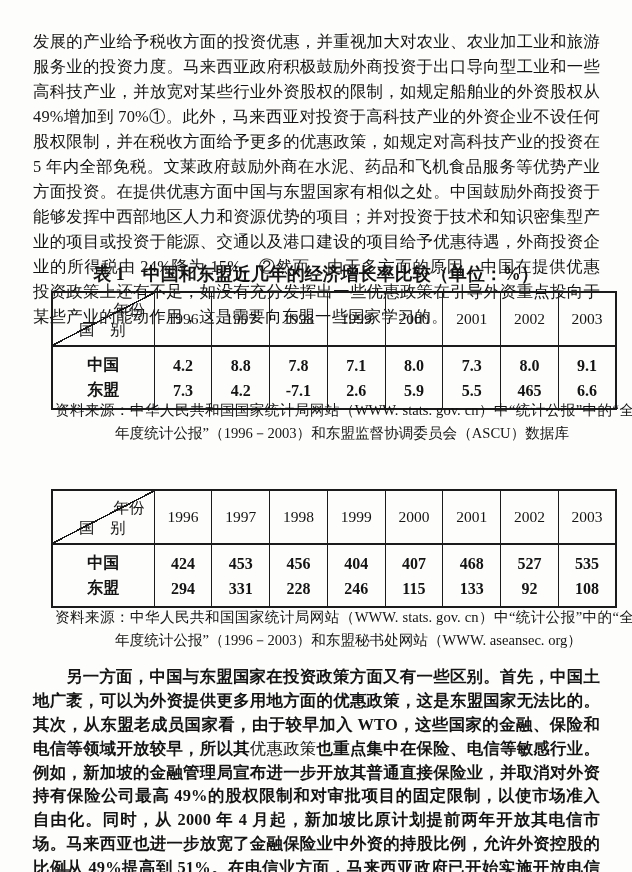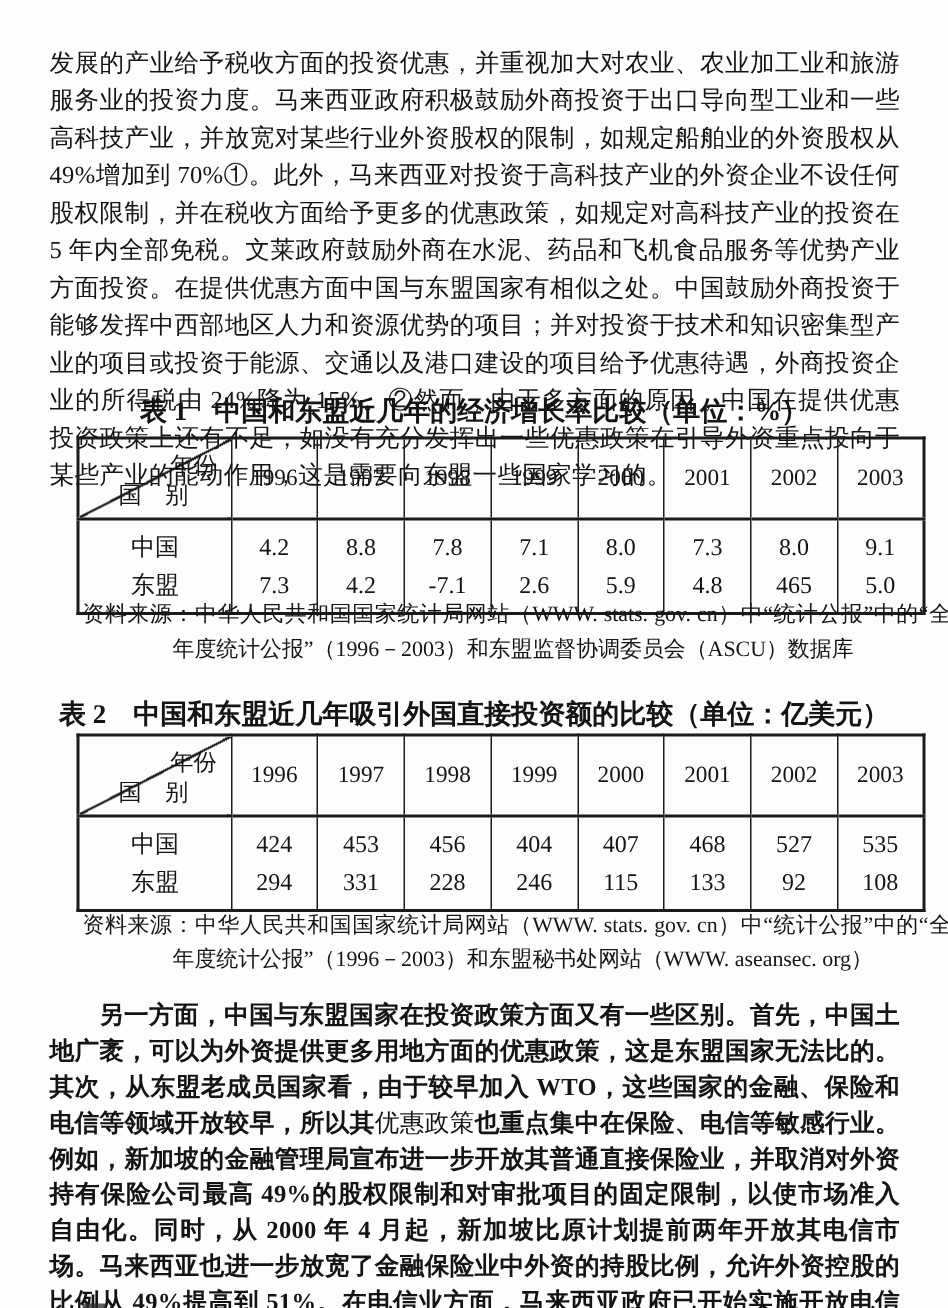"中国" table.tbl tr.drow td { font-weight: none -> bold }
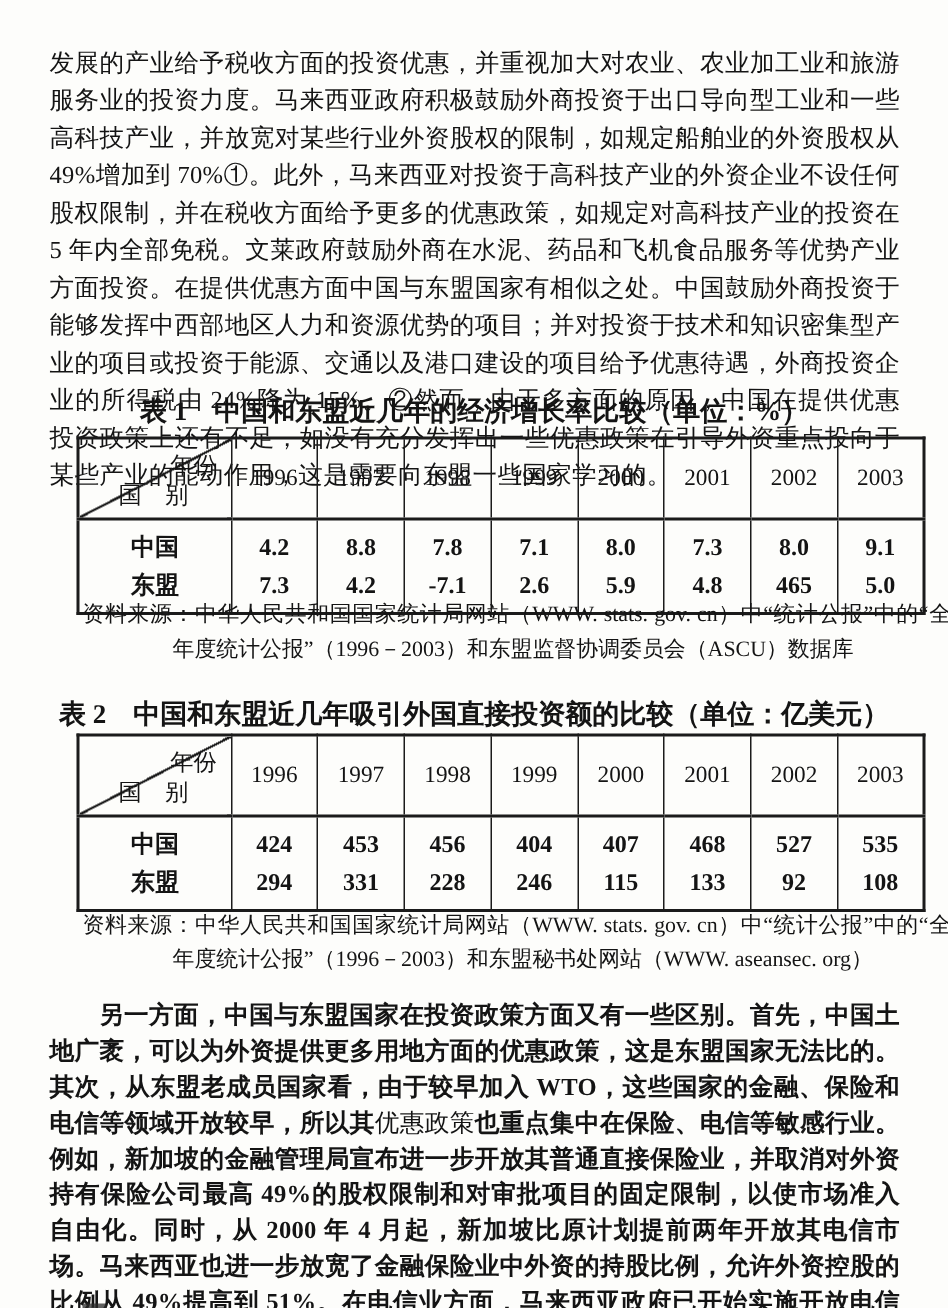"4.8" td { text: 4.8 -> 5.5 }
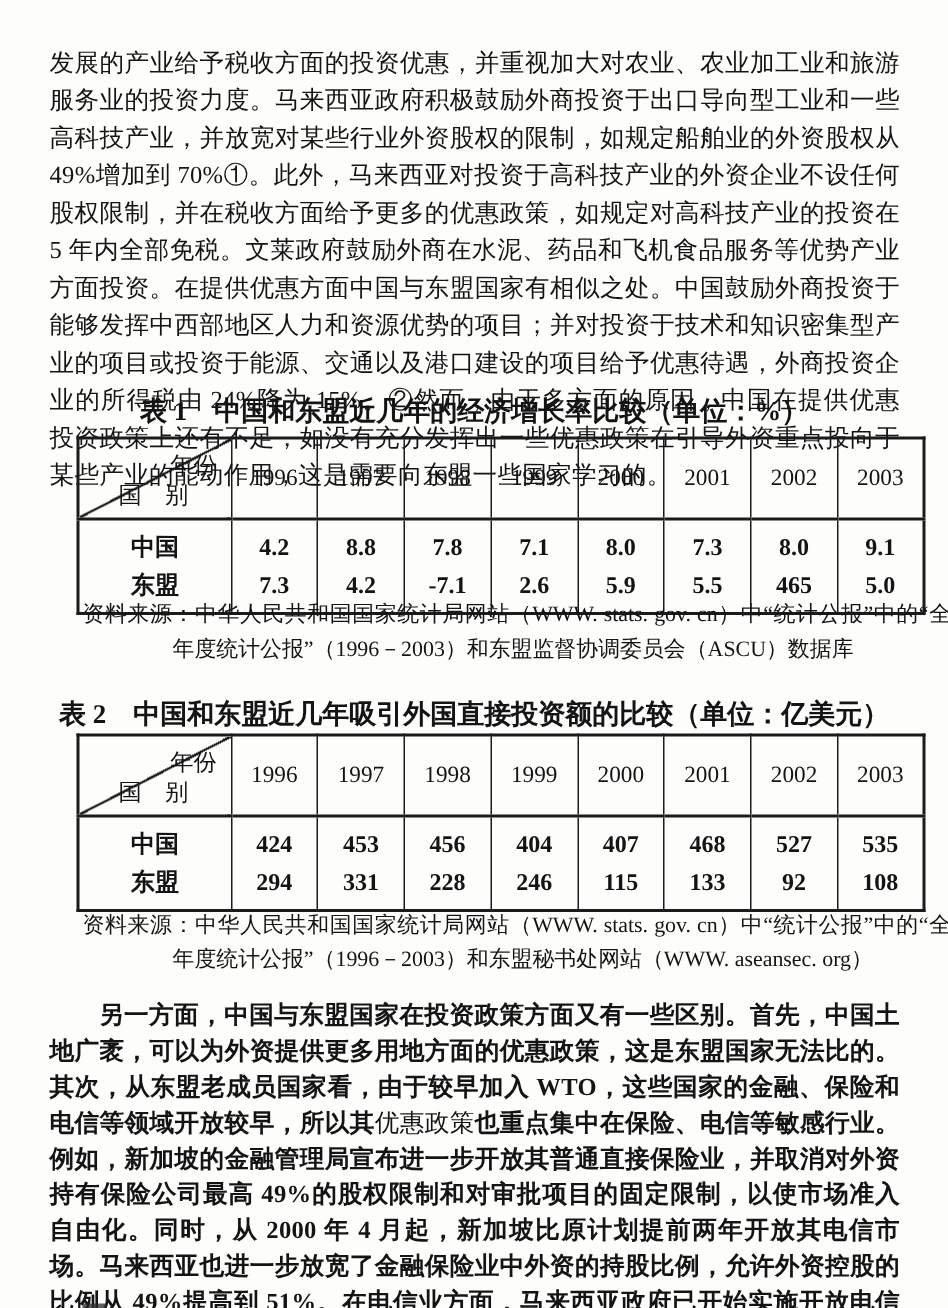"5.0" td { text: 5.0 -> 6.6 }
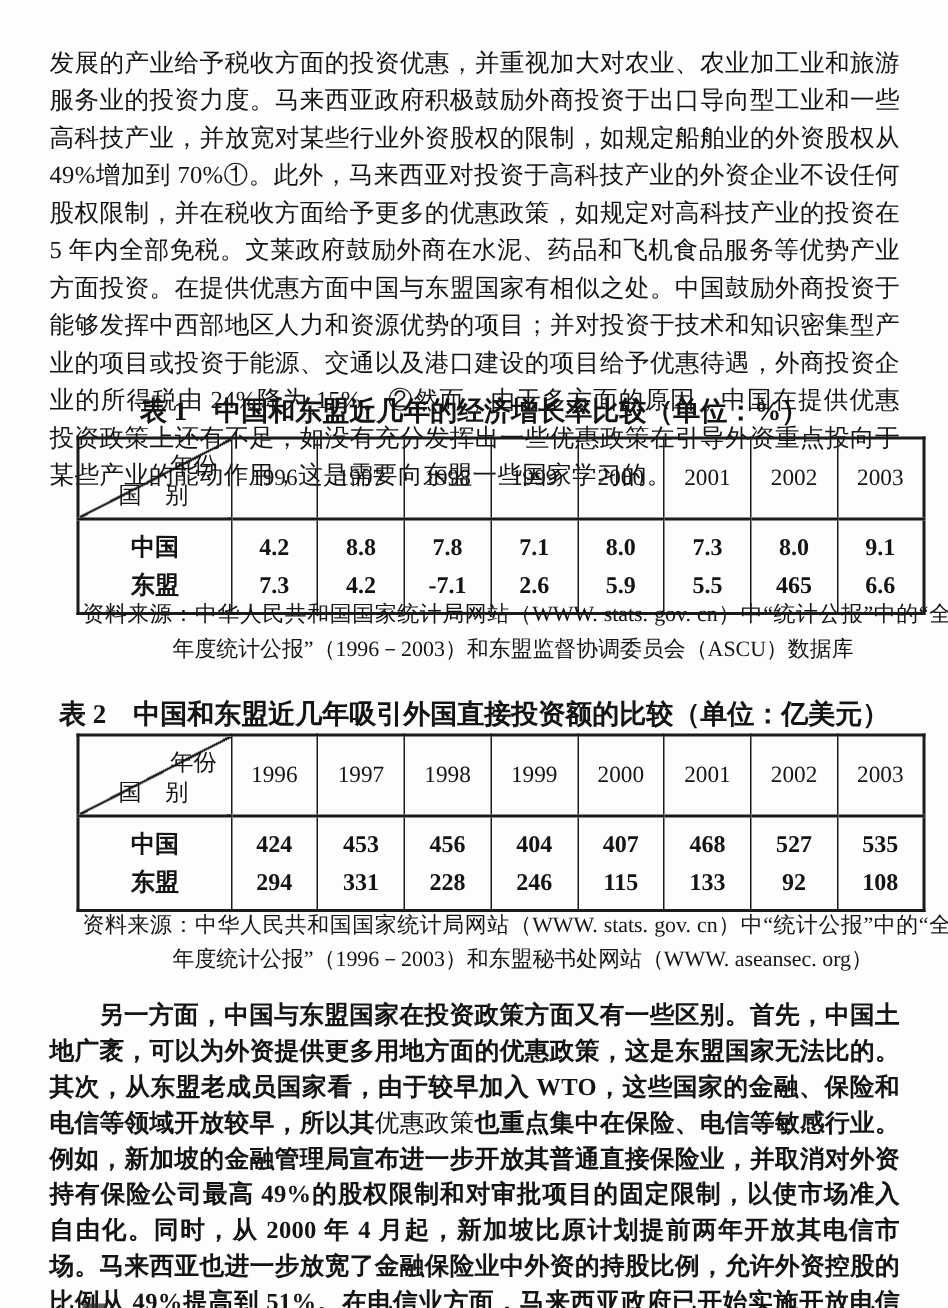"表 2 中国和东盟近几年吸引外国直接投资额的比较（单位：亿美元）" div.tbl-title { html: <div>表 2 中国和东盟近几年吸引外国直接投资额的比较（单位：亿美元）</div> -> none }
